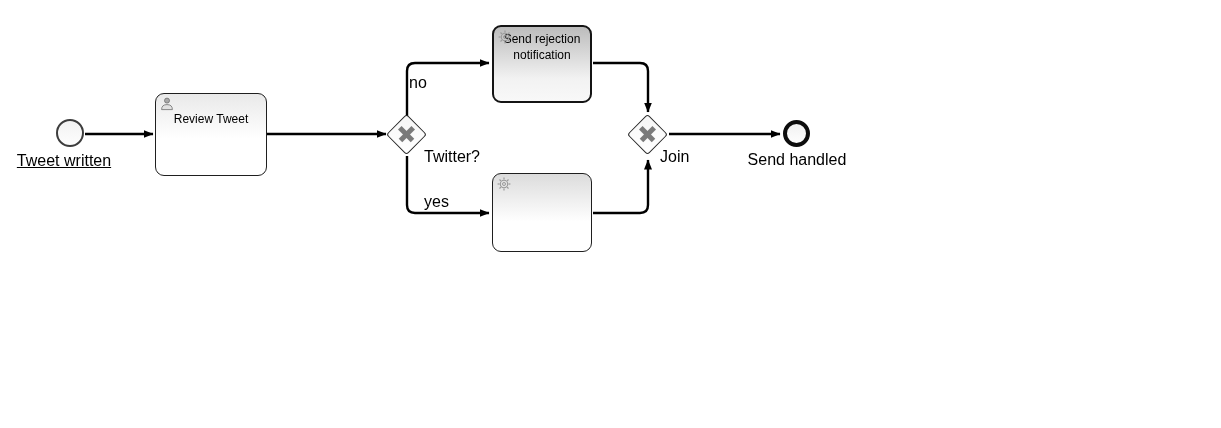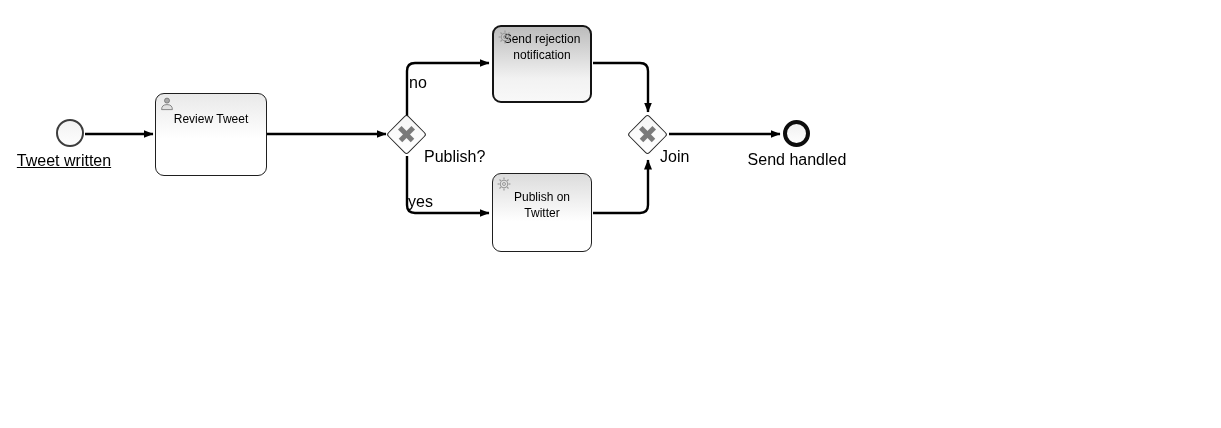"Publish?" div.lbl { text: Publish -> Twitter }
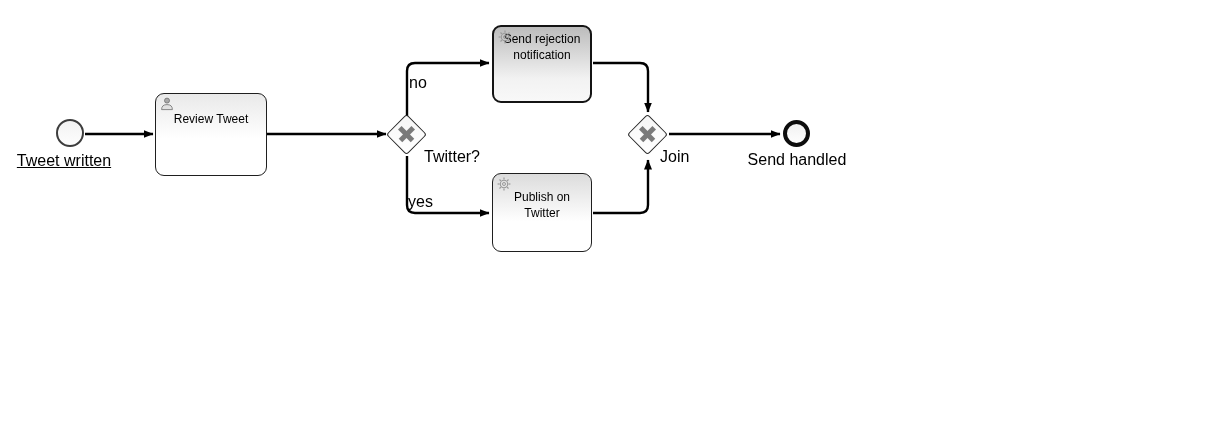"yes" #lbl-yes { padding-left: none -> 16px }
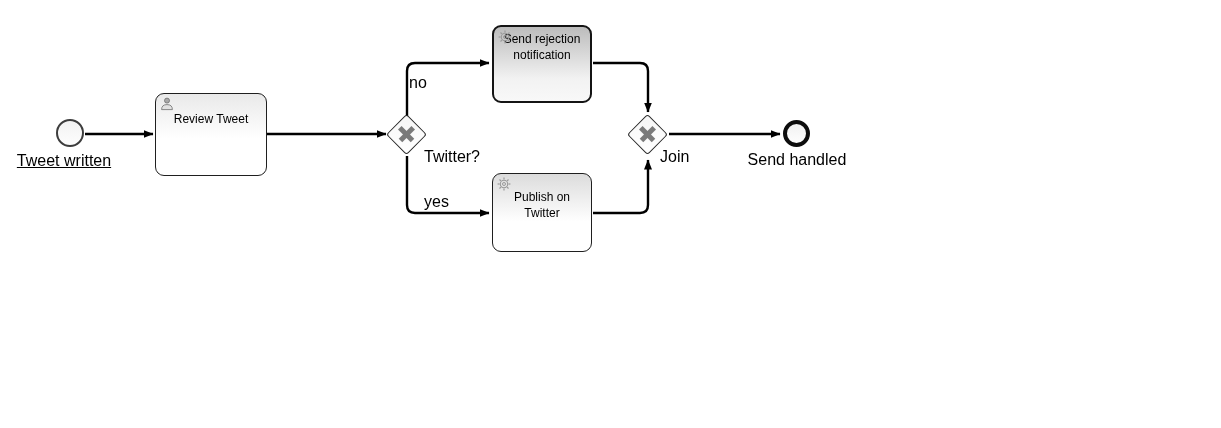"Publish on Twitter" span.task-label { html: <span>Publish on Twitter</span> -> none }
